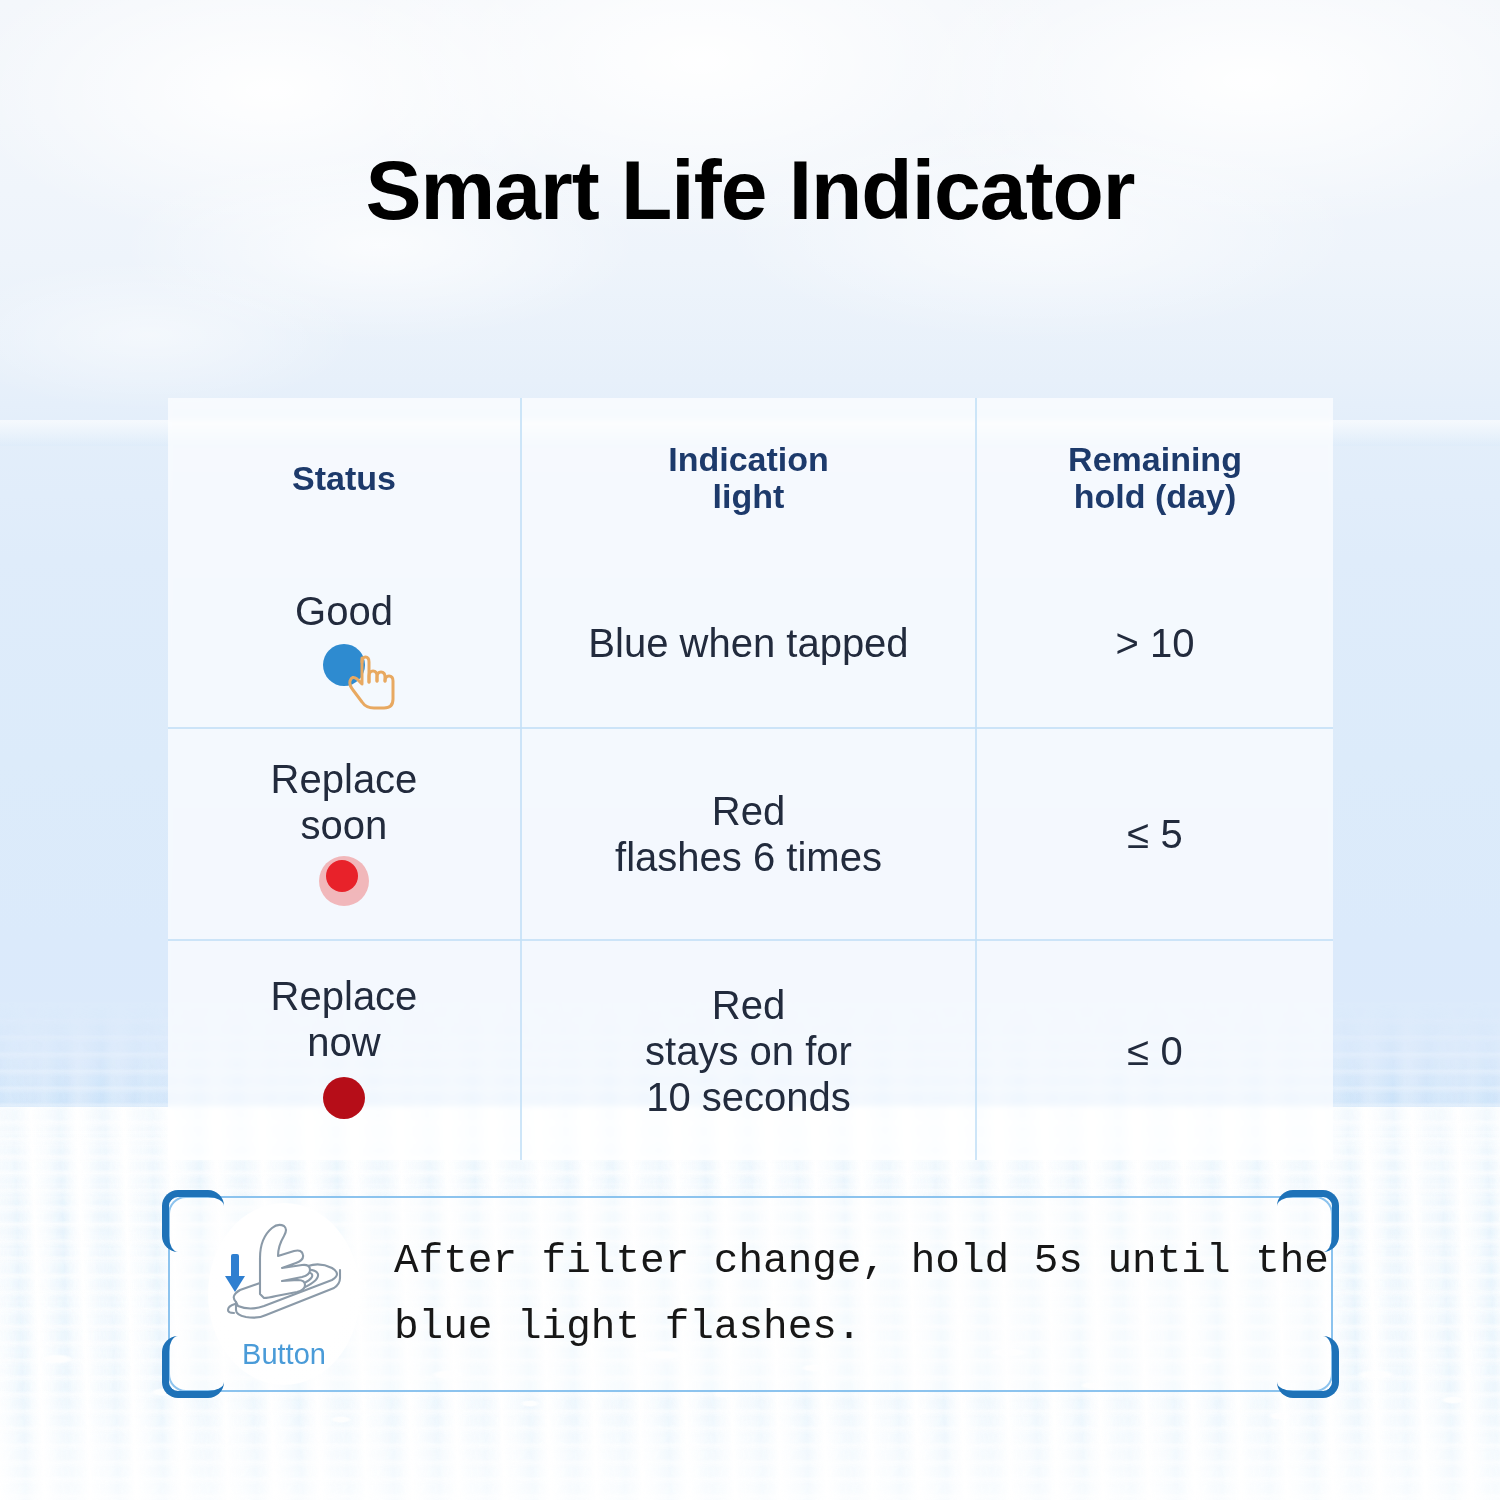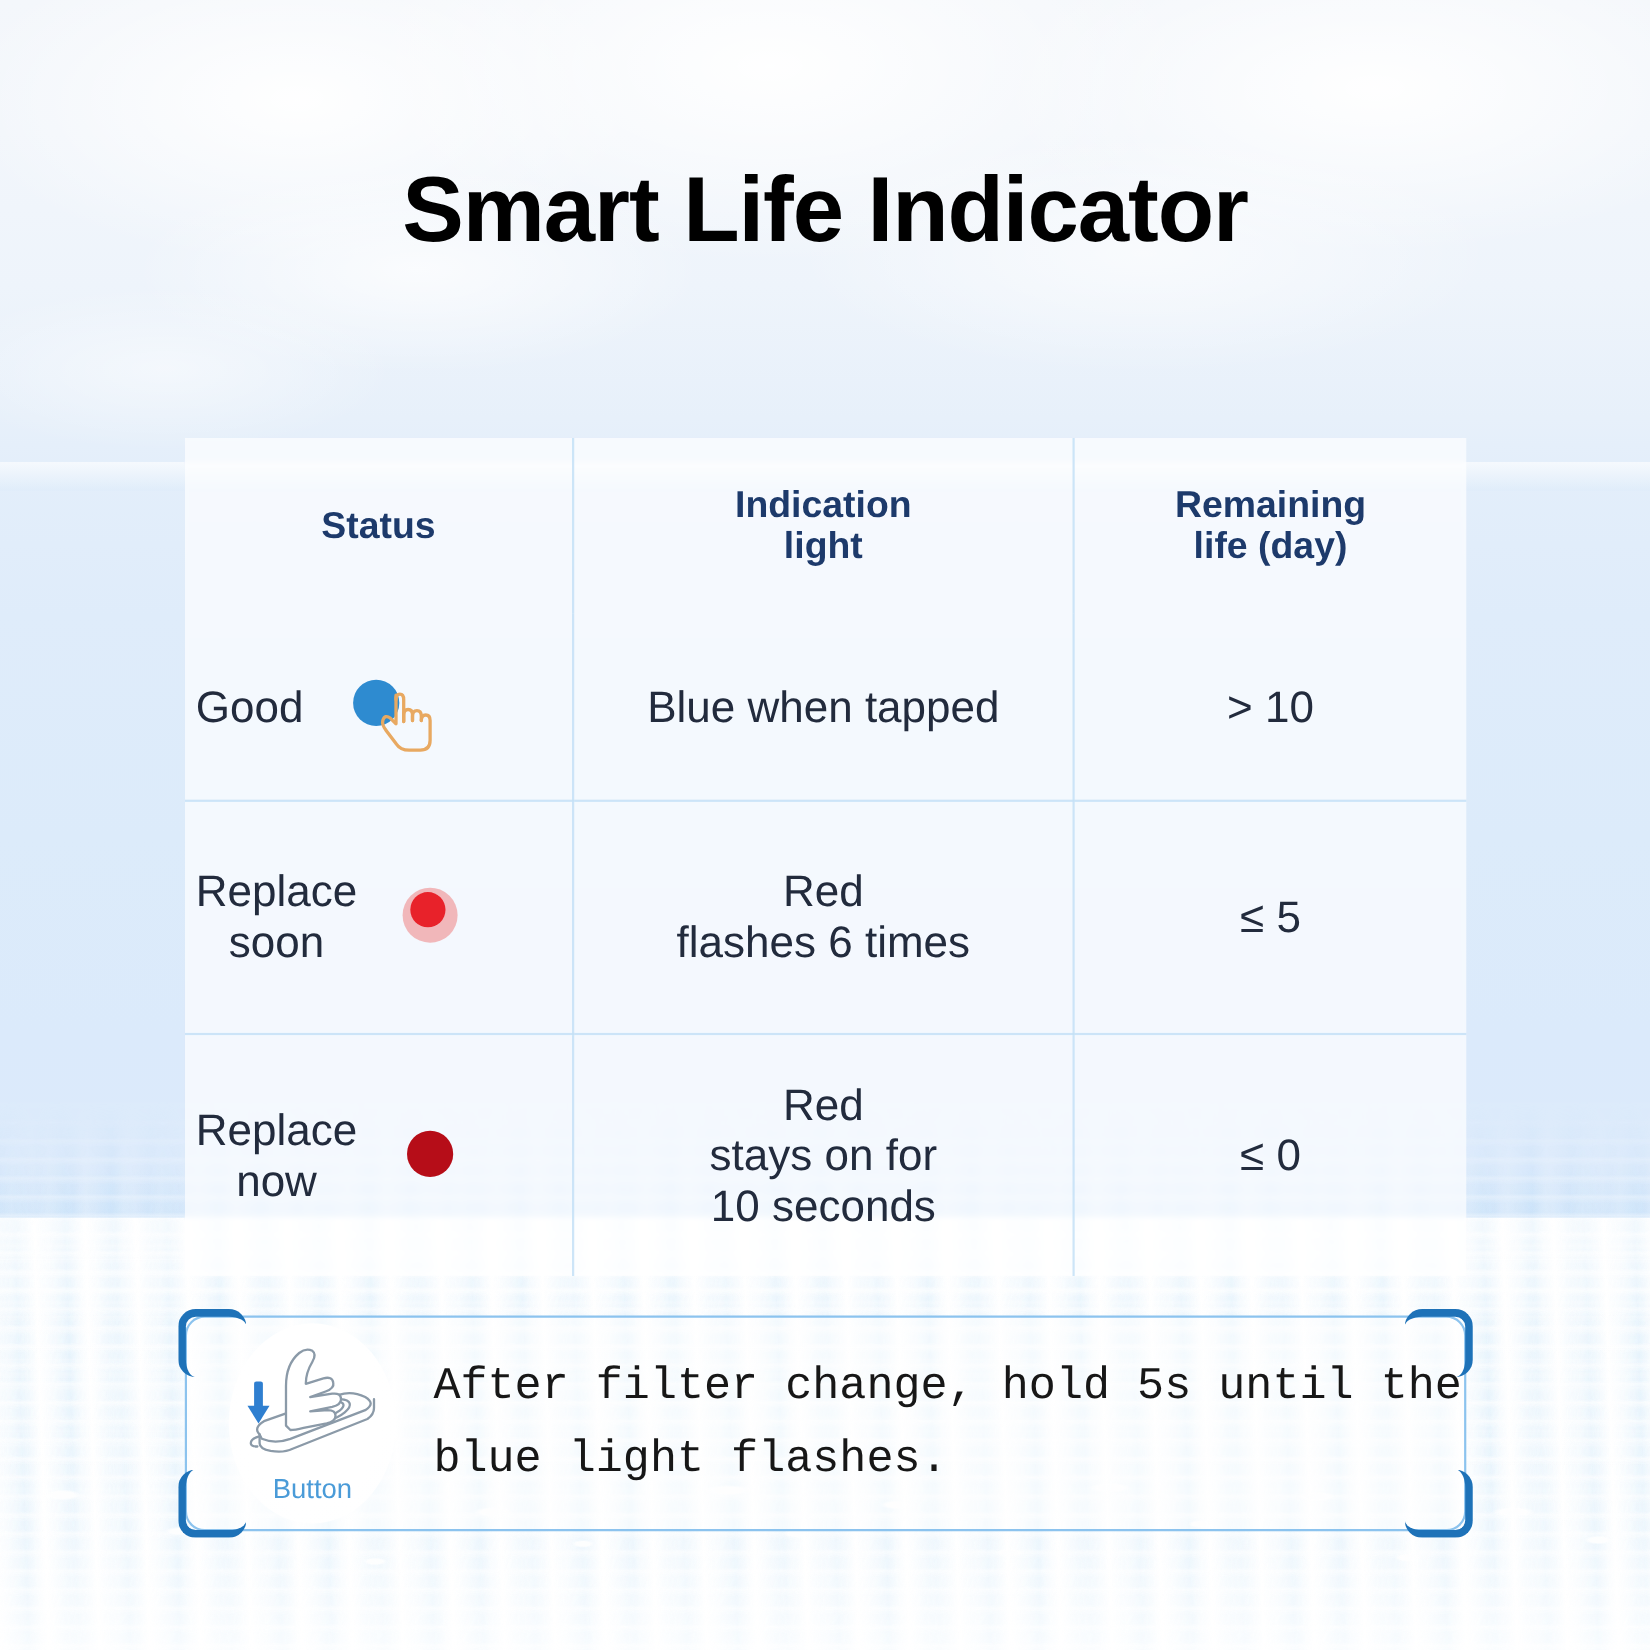"Remaining" th.hdr { text: life -> hold }
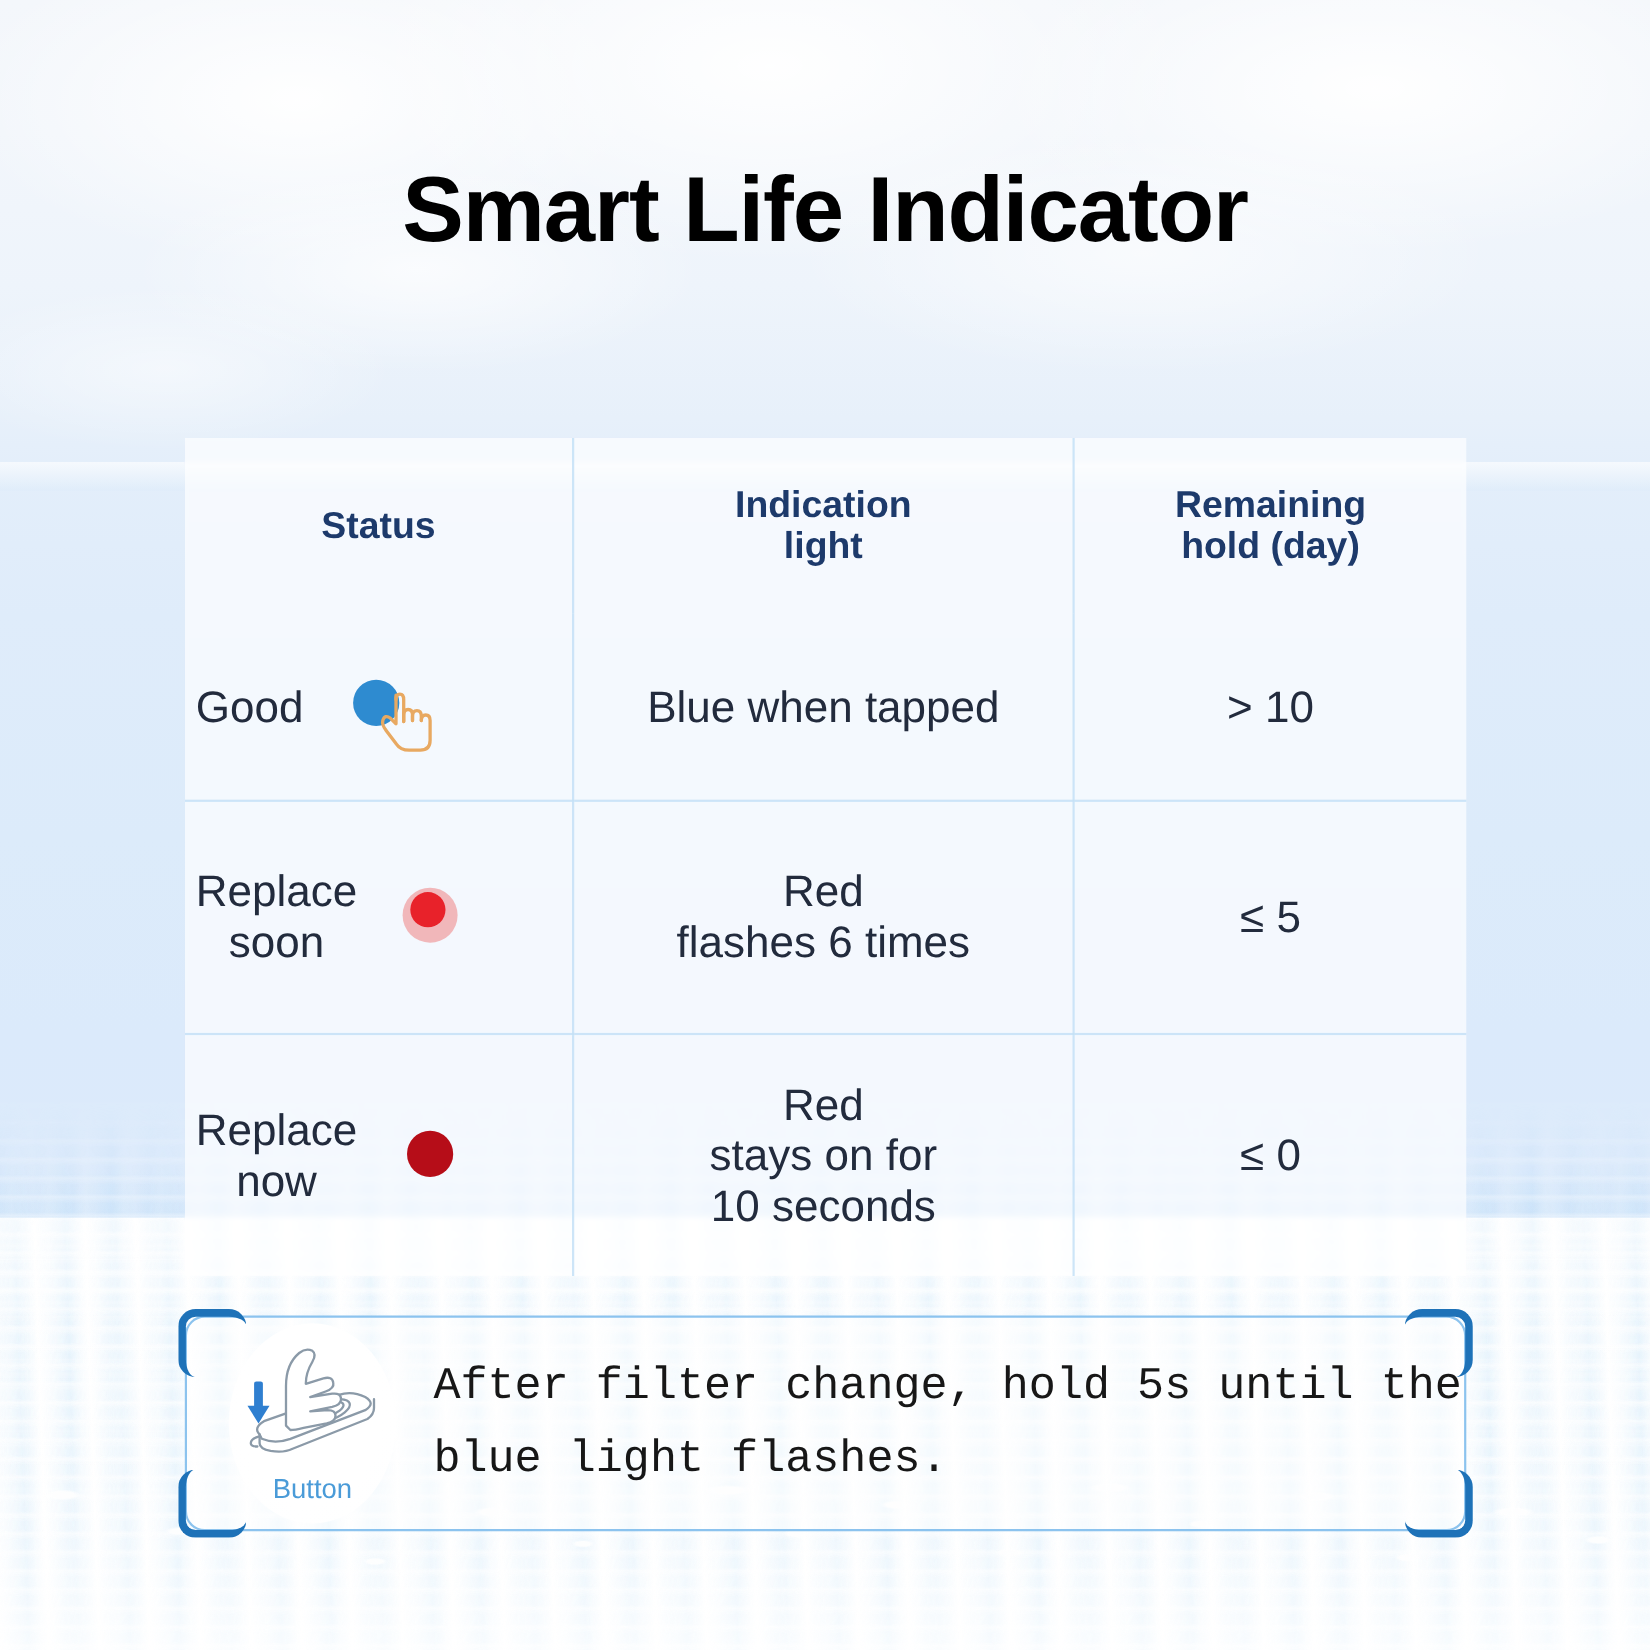"Good" .status-wrap { flex-direction: none -> column }
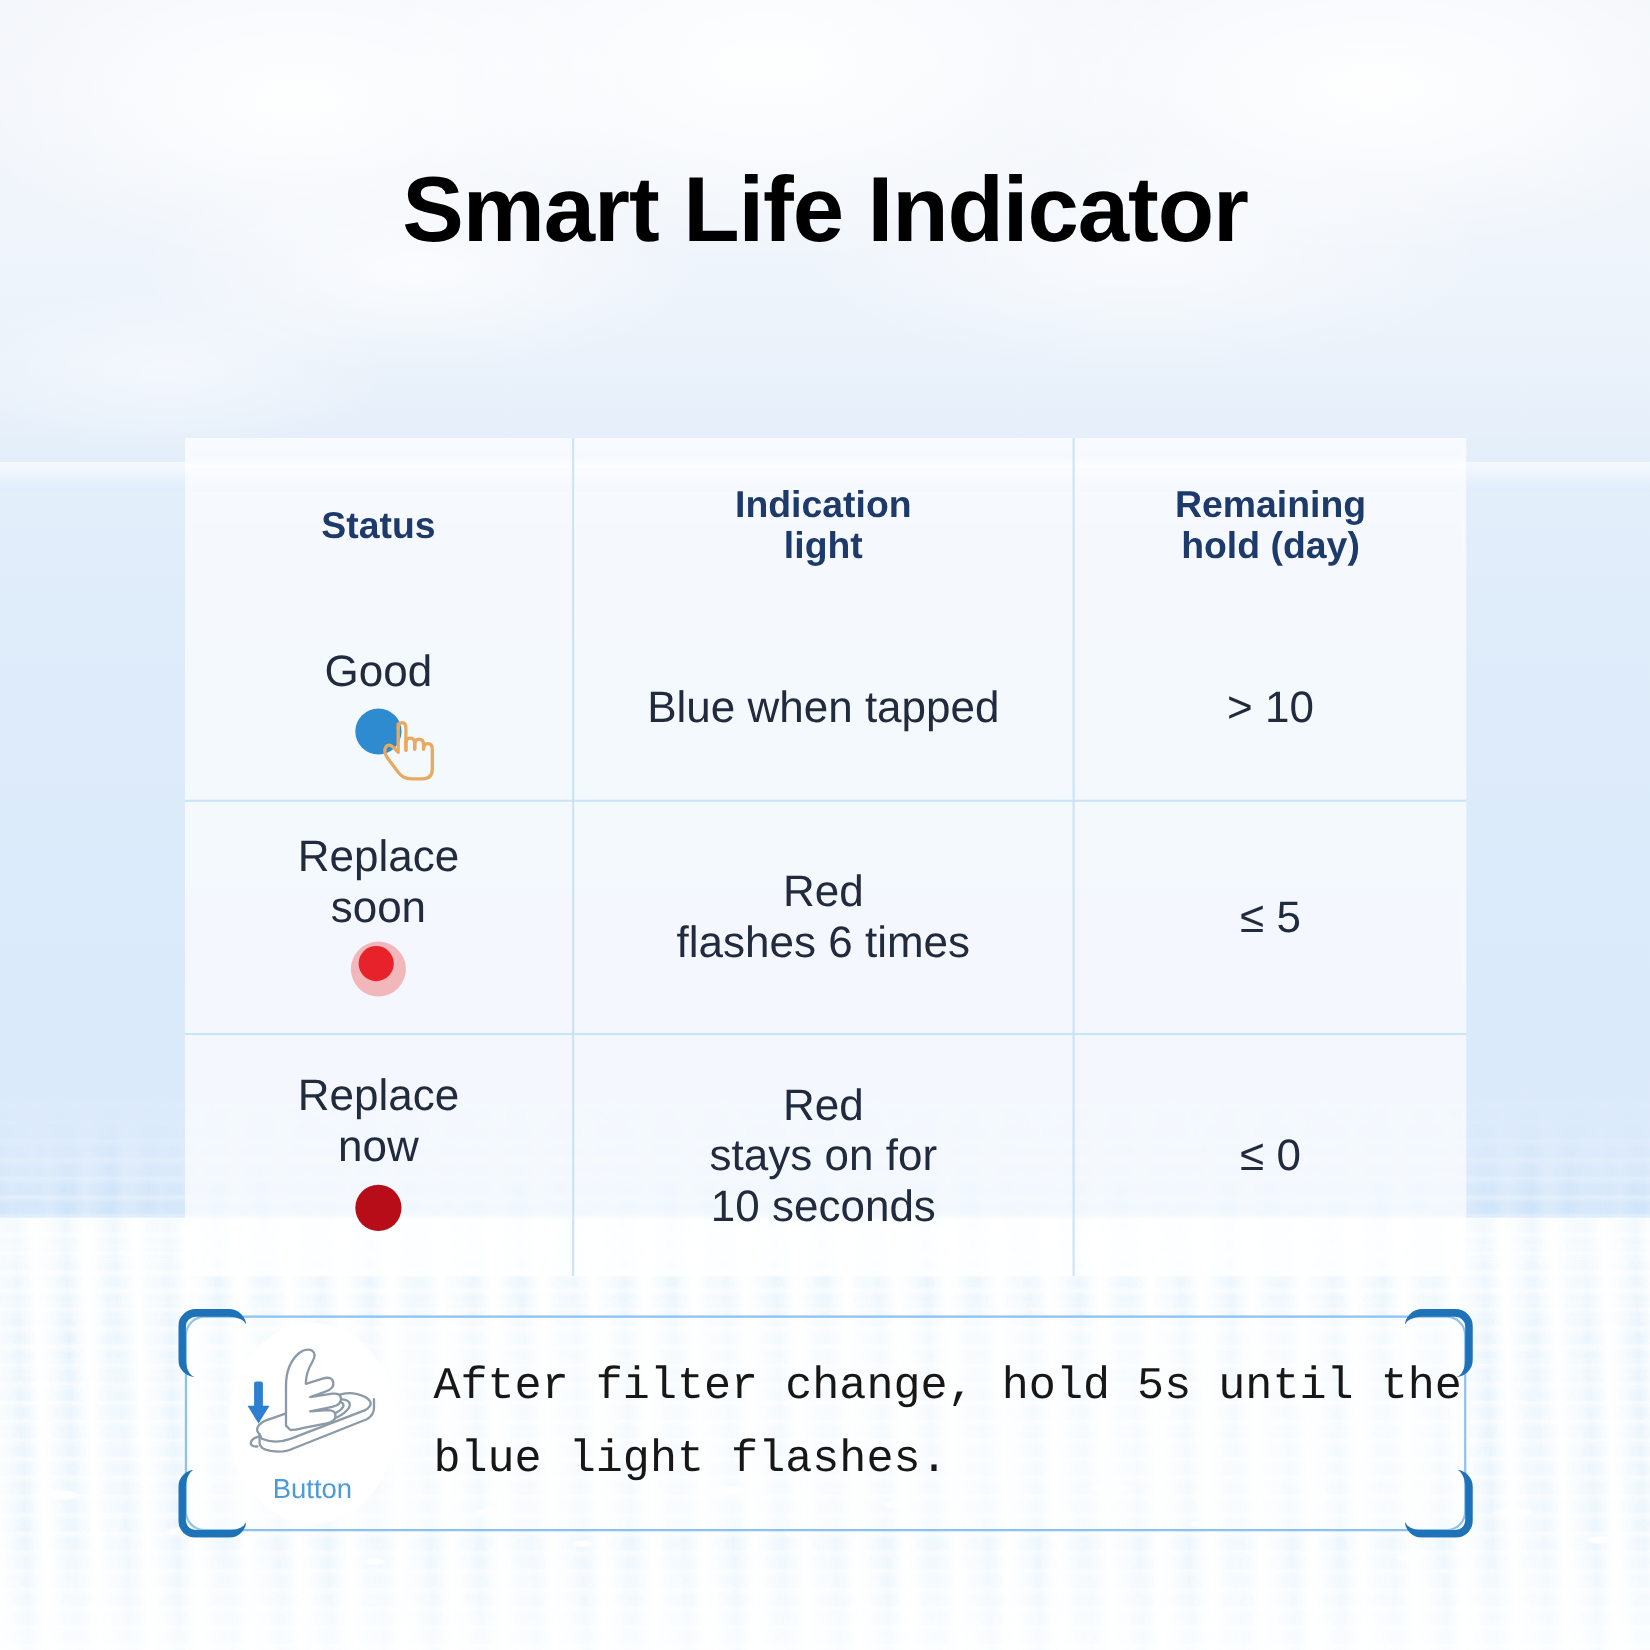"Button" #button-badge .bb-label { font-size: 25px -> 29px }
